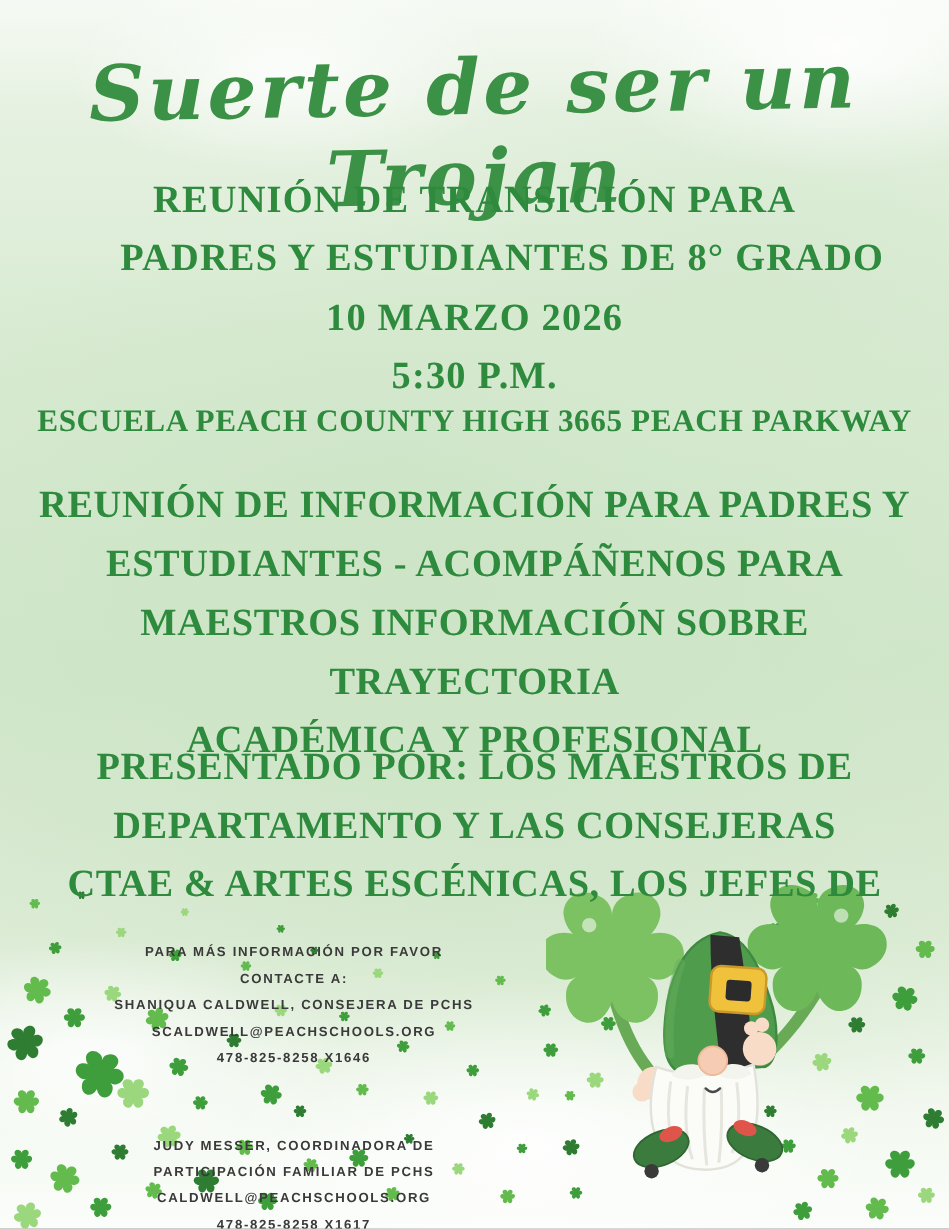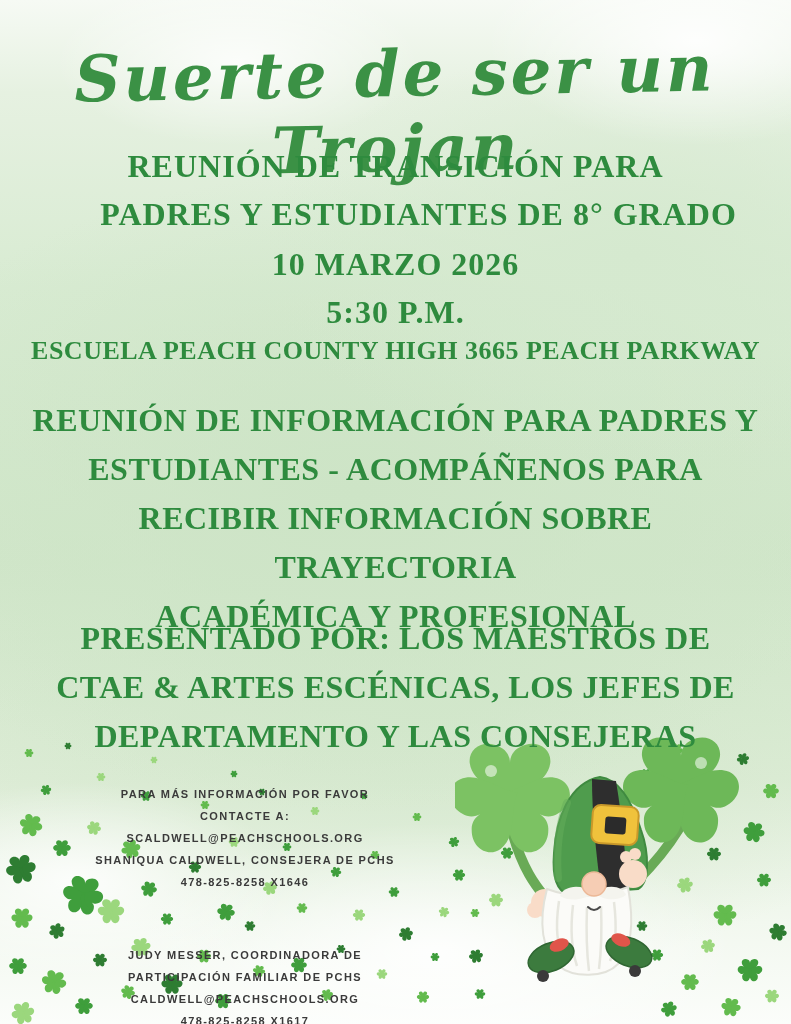"RECIBIR INFORMACIÓN SOBRE TRAYECTORIA" div { text: RECIBIR -> MAESTROS }
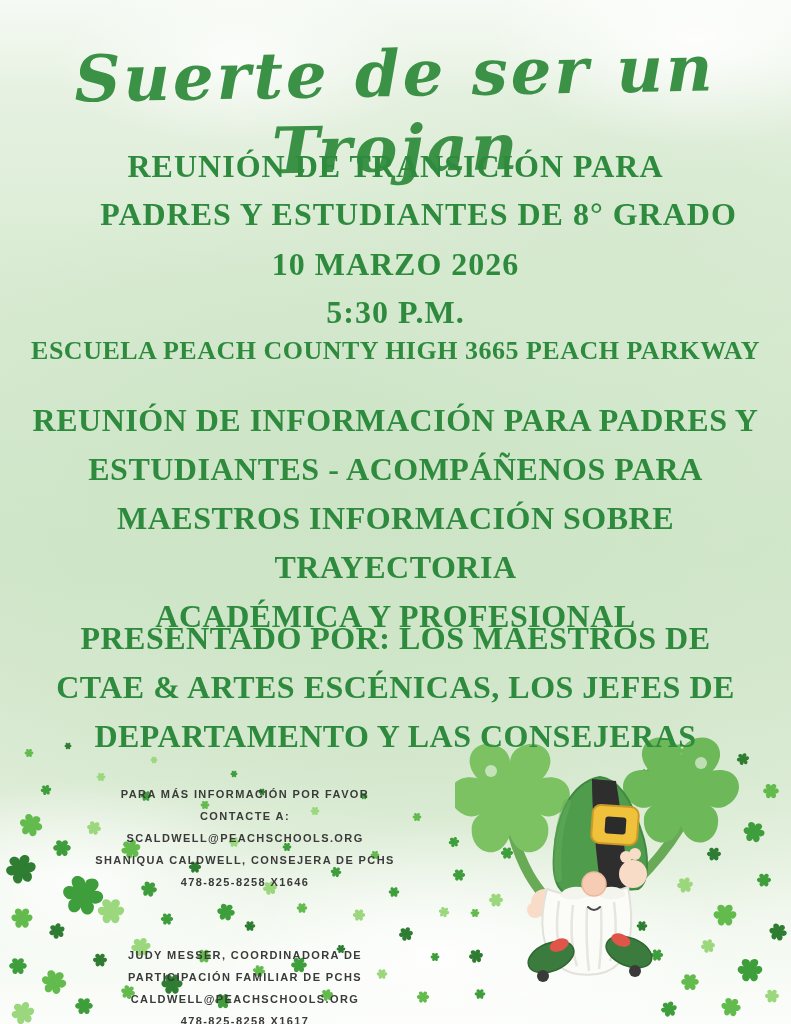"CTAE & ARTES ESCÉNICAS, LOS" div { order: before "DEPARTAMENTO Y LAS CONSEJERAS" -> after "DEPARTAMENTO Y LAS CONSEJERAS" }
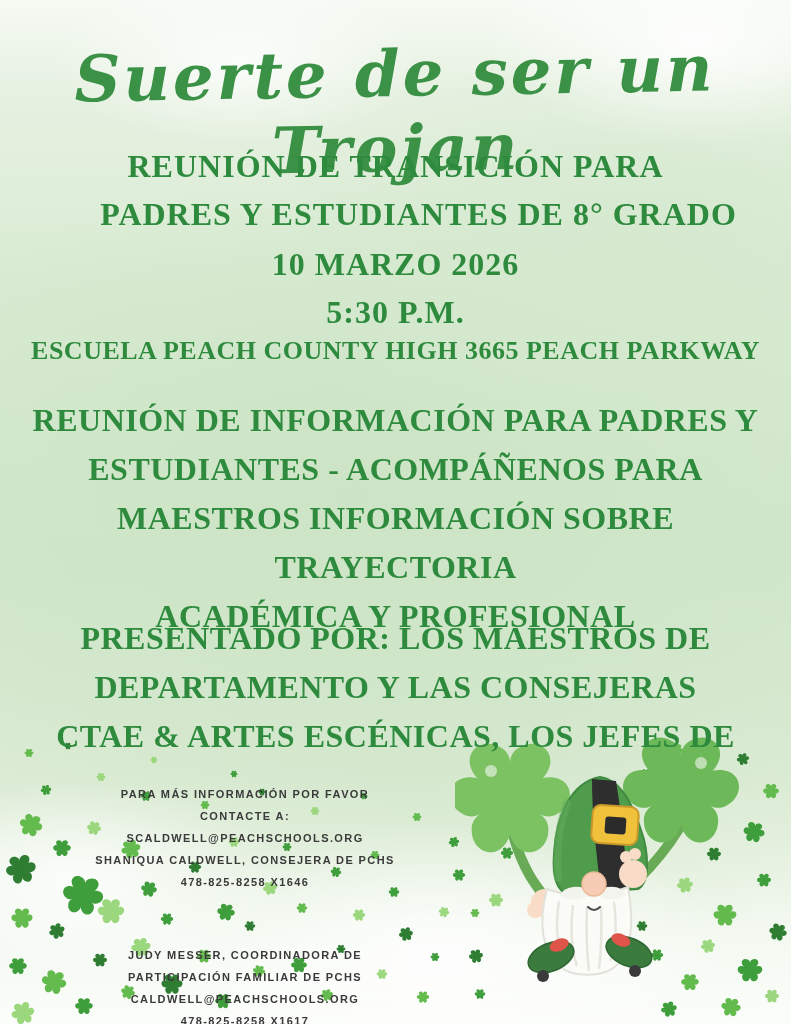"SCALDWELL@PEACHSCHOOLS.ORG" div { order: before "SHANIQUA CALDWELL, CONSEJERA DE PCHS" -> after "SHANIQUA CALDWELL, CONSEJERA DE PCHS" }
